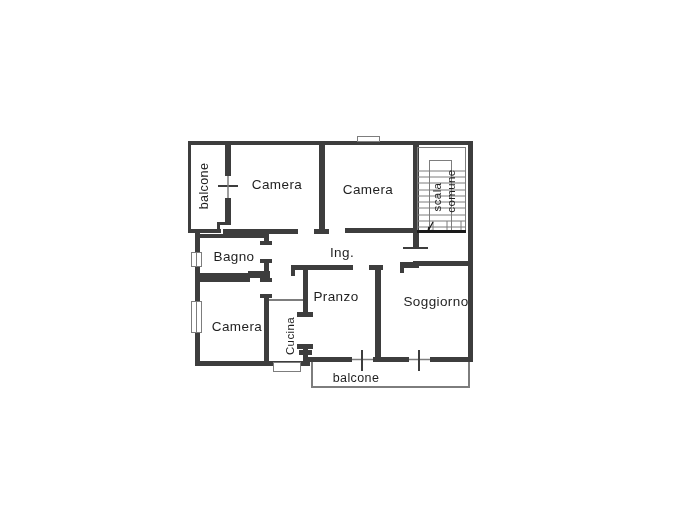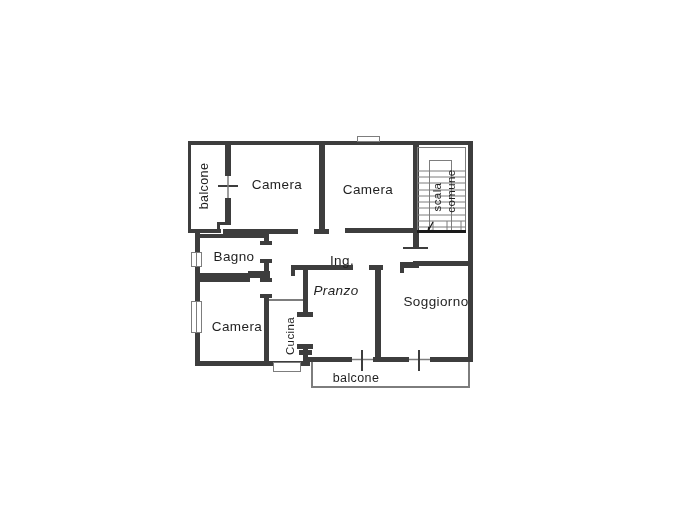"Ing." div.lbl { top: 260px -> 252px }
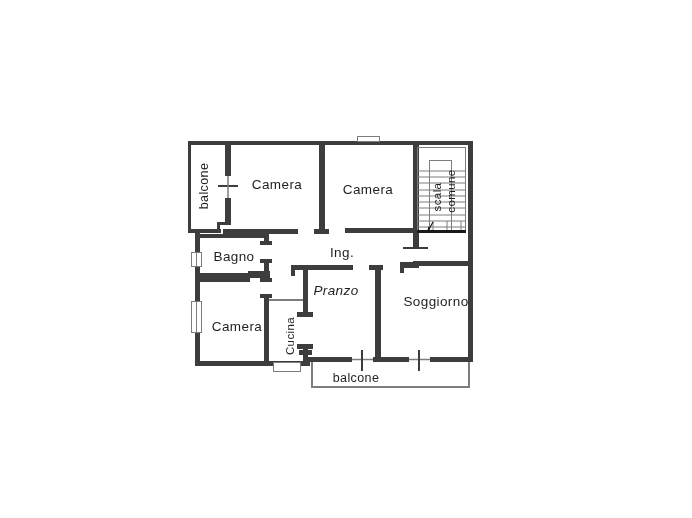"Pranzo" div.lbl { font-style: italic -> none; top: 290px -> 296px }
